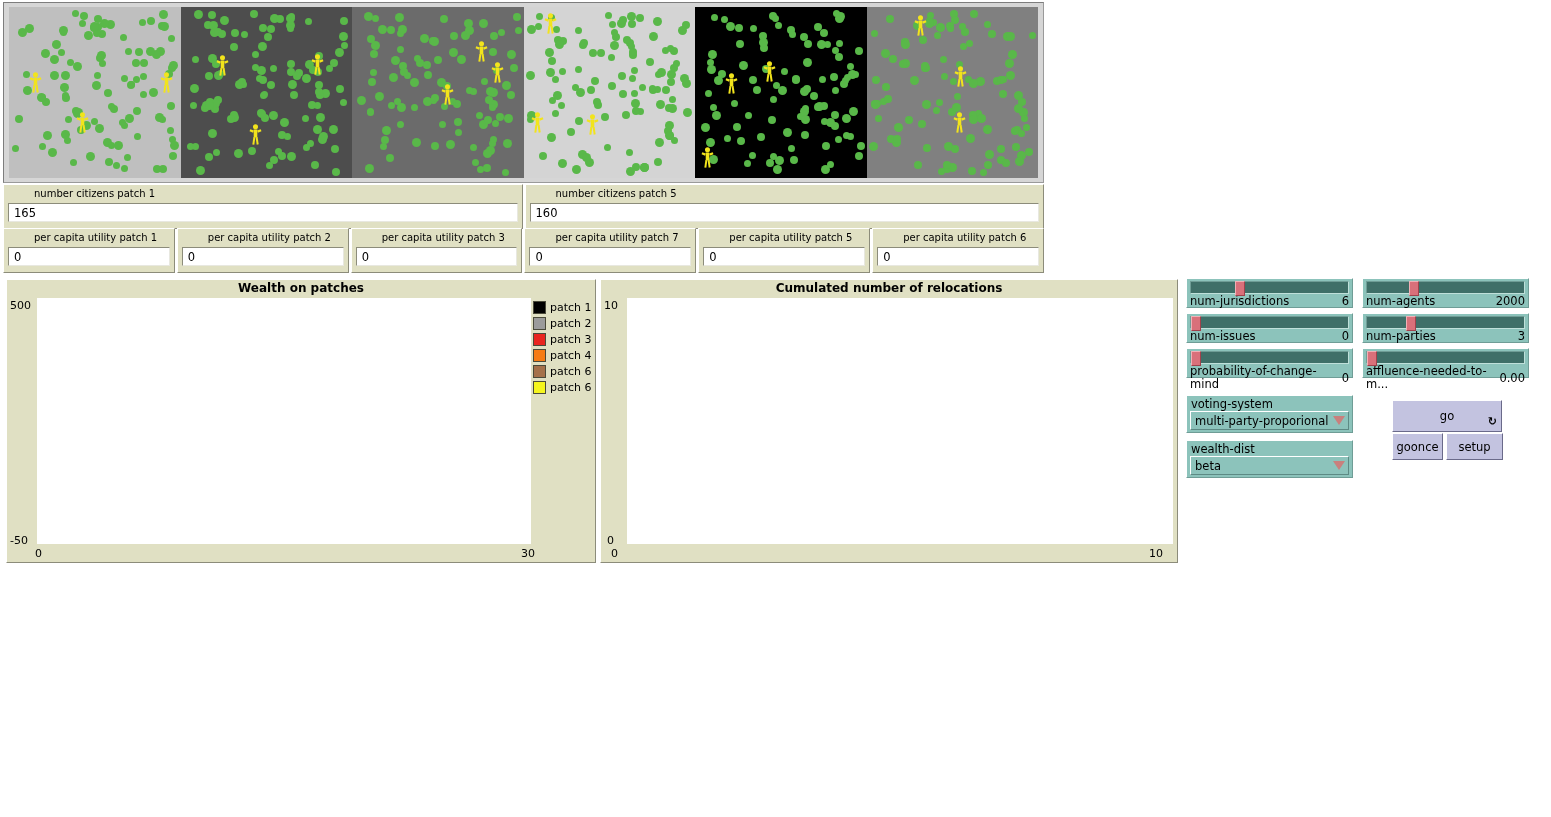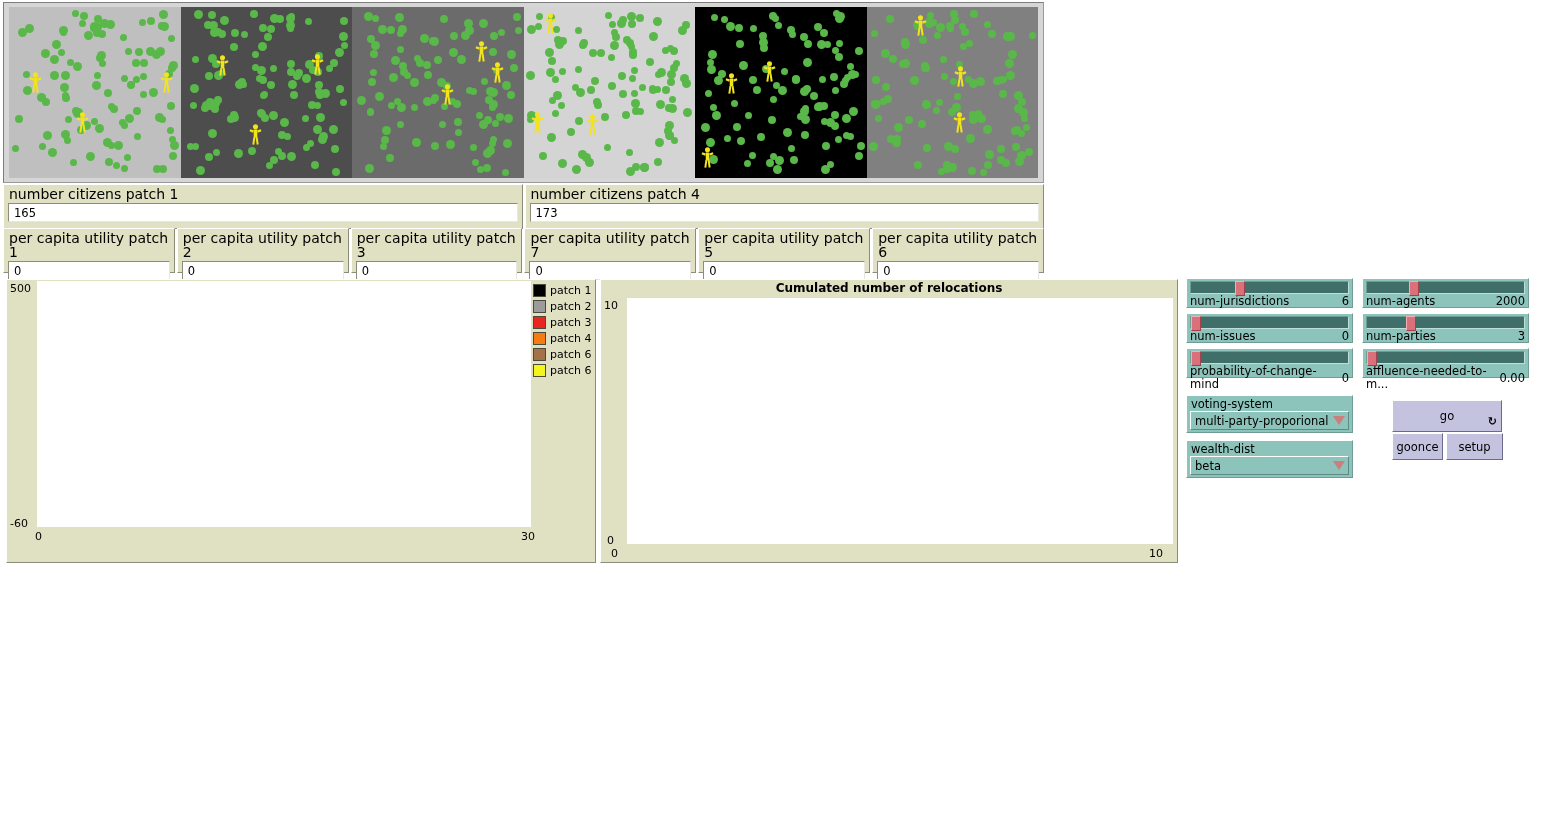"number citizens patch 1" .mon-label { font-size: 14px -> 10px; margin-left: none -> 25px }
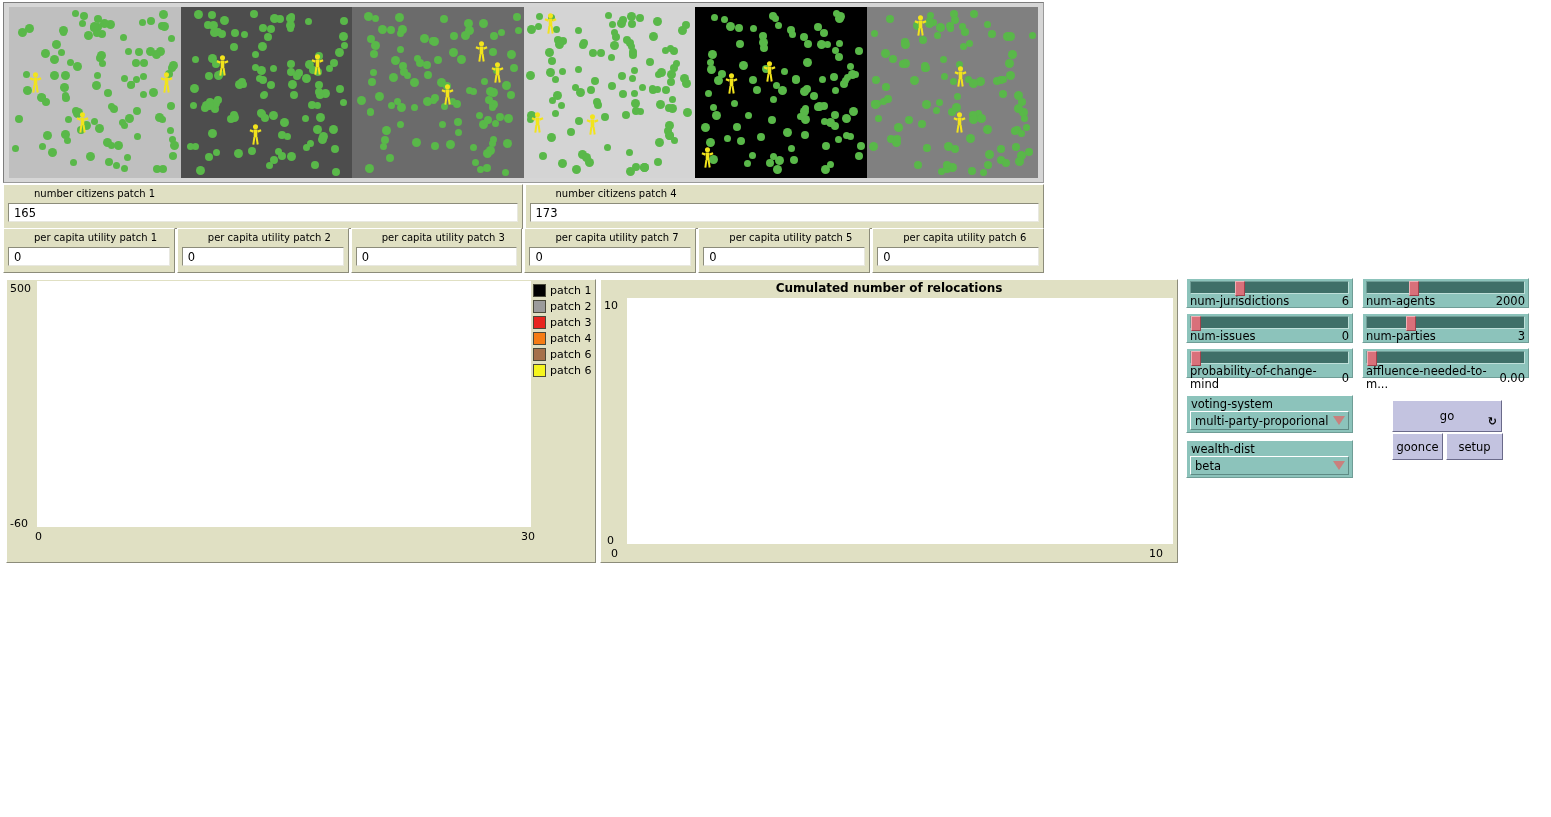"number citizens patch 4" div.monitor { html: <div> <div>number citizens patch 4</div> <div>173</div> </div> -> none }
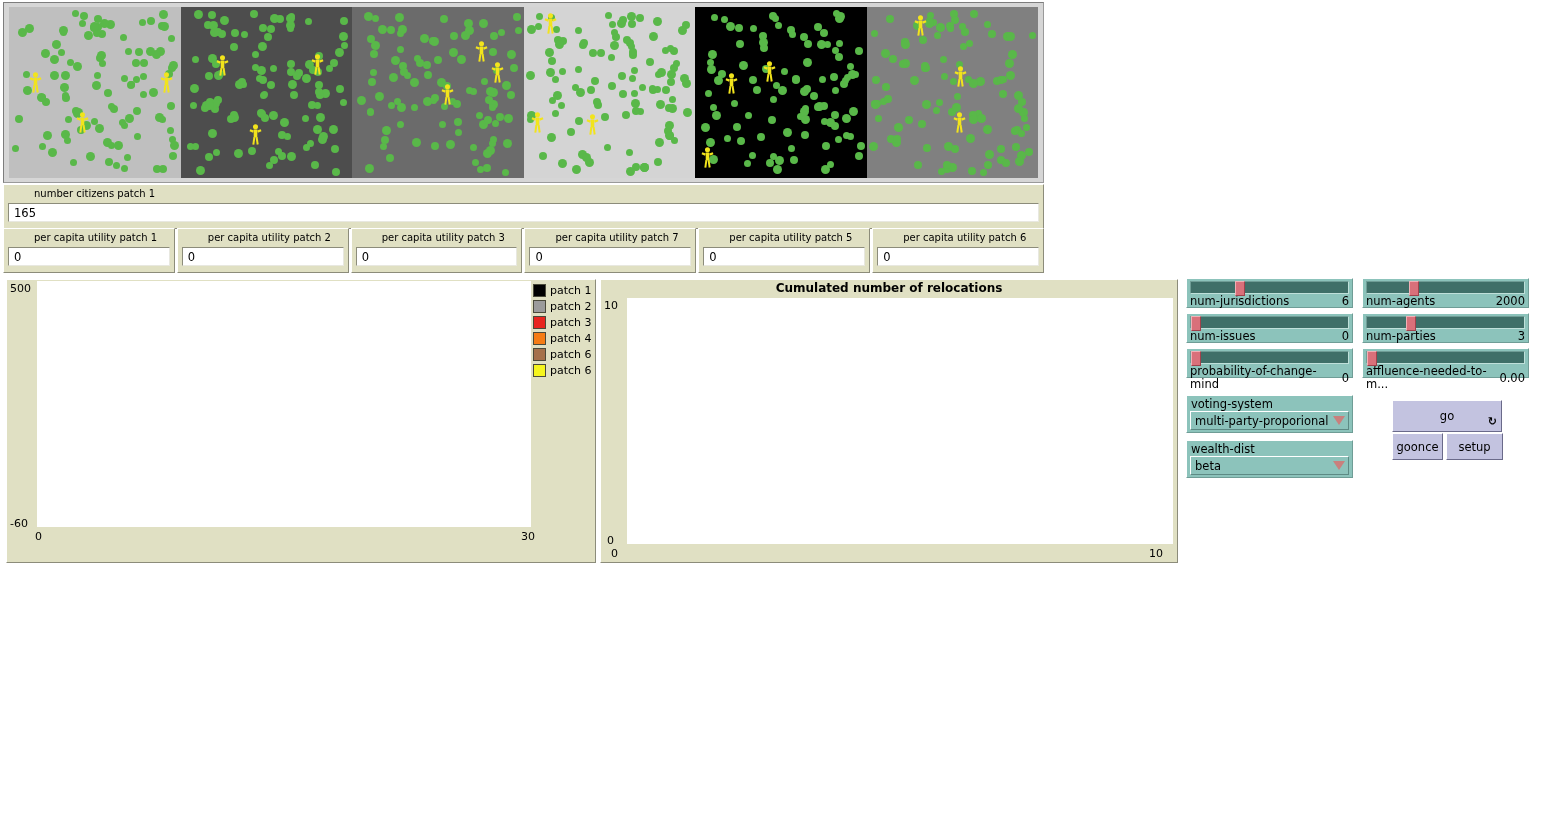"number citizens patch 5" div.monitor { html: none -> <div> <div>number citizens patch 5</div> <div>160</div> </div> }
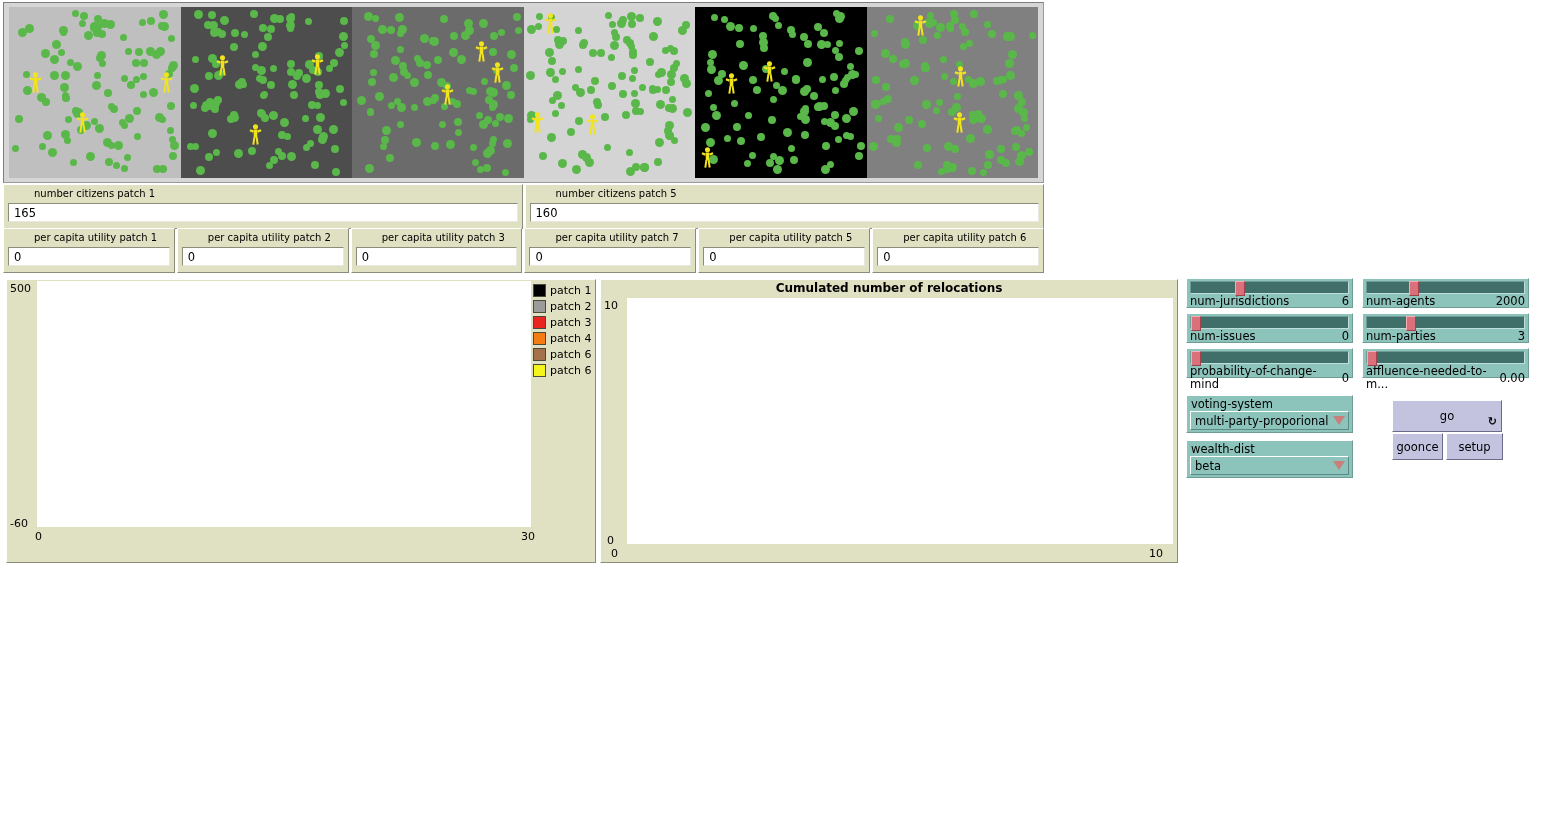"Wealth on patches" div.plot-title { html: none -> <div>Wealth on patches</div> }
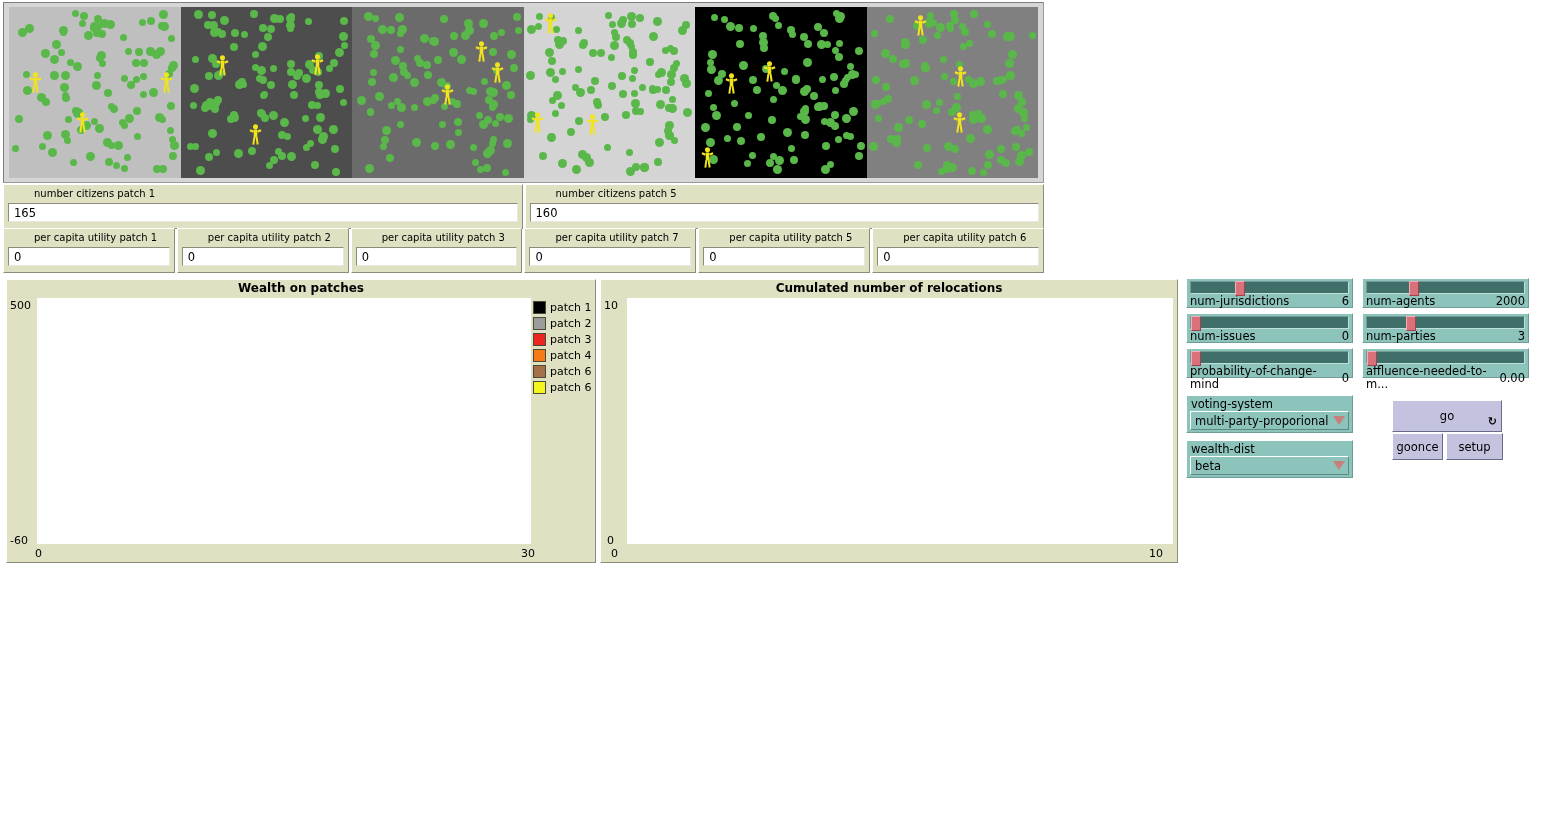"-60" div.ytick { text: -60 -> -50 }
